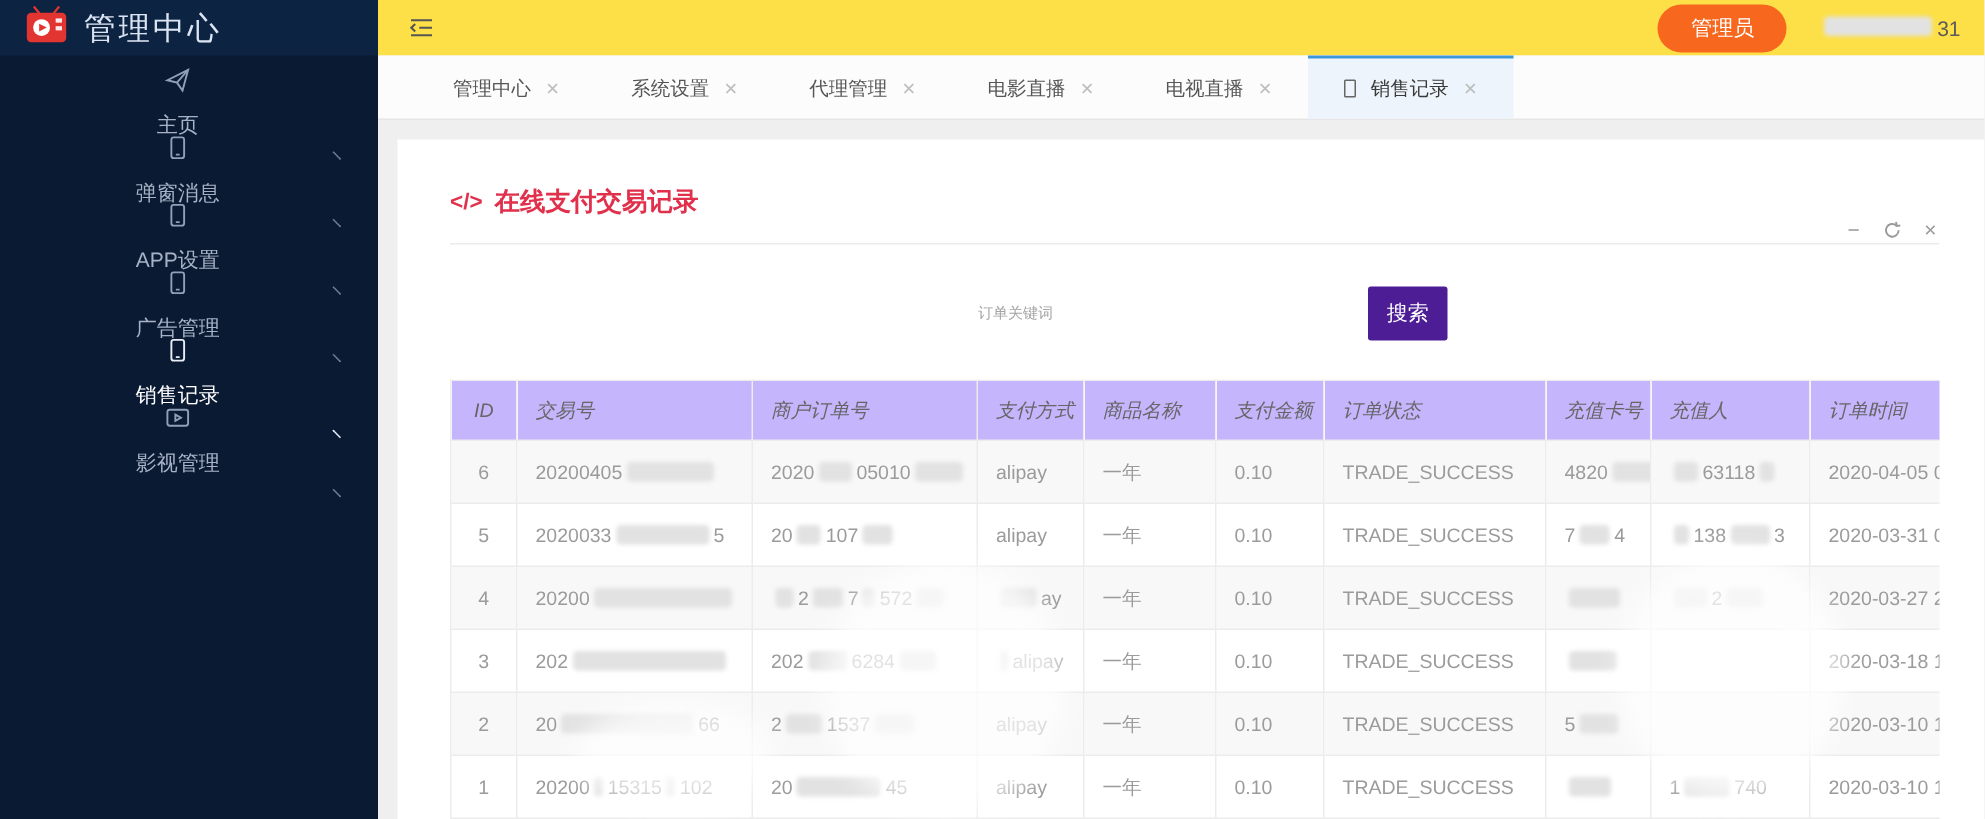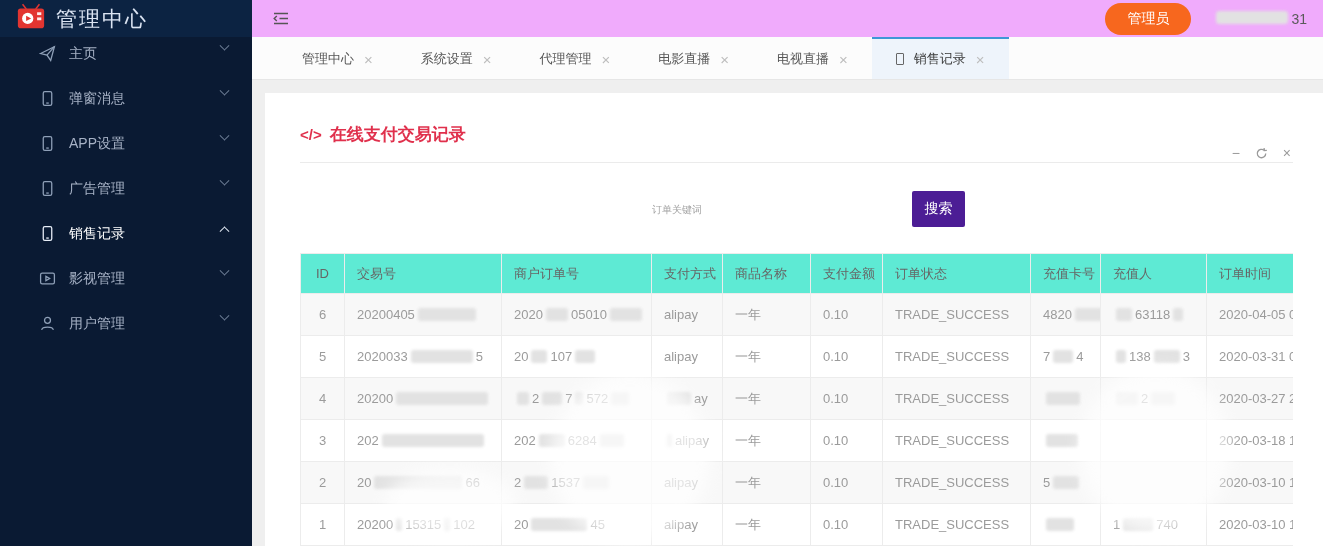"管理员" .topbar { background: #f0abfc -> #fde047 }
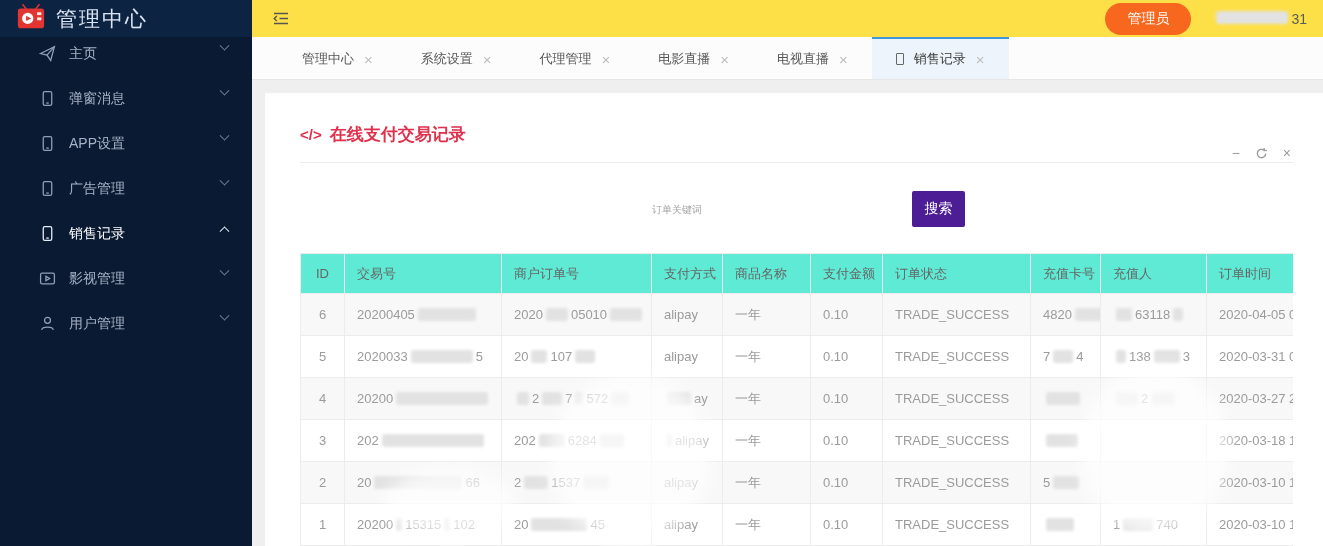"主页" .menu-item { align-items: flex-start -> center; flex-direction: none -> column; padding: 0 24px 0 39px -> 0 24px 0 9px }
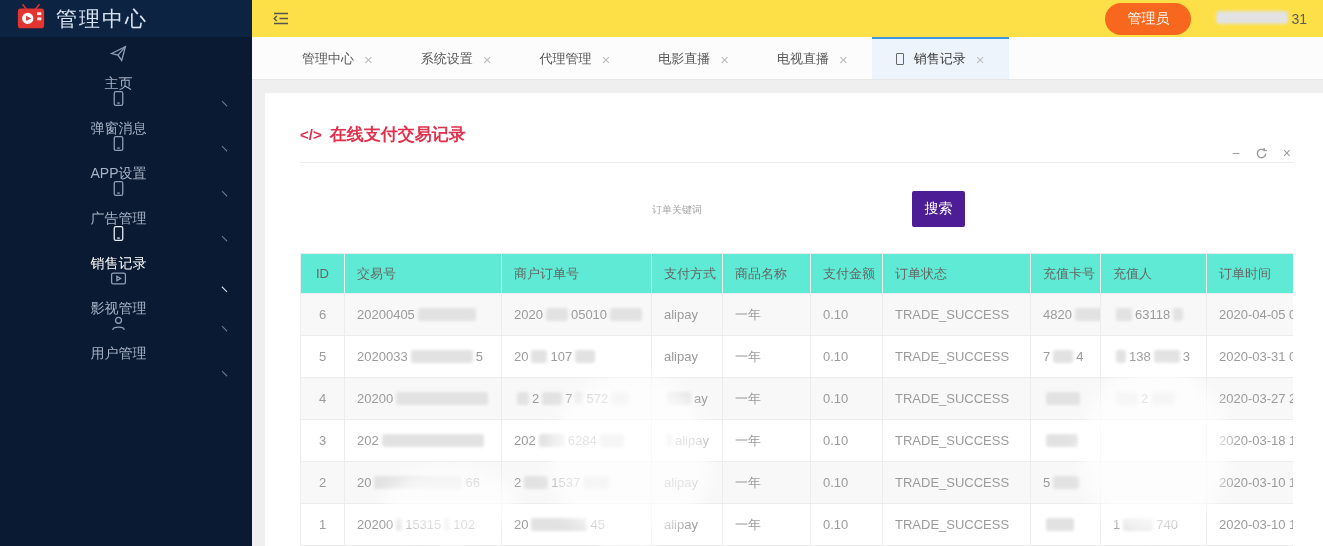"ID" th { background: #5eead4 -> #c4b5fd; font-style: none -> italic }
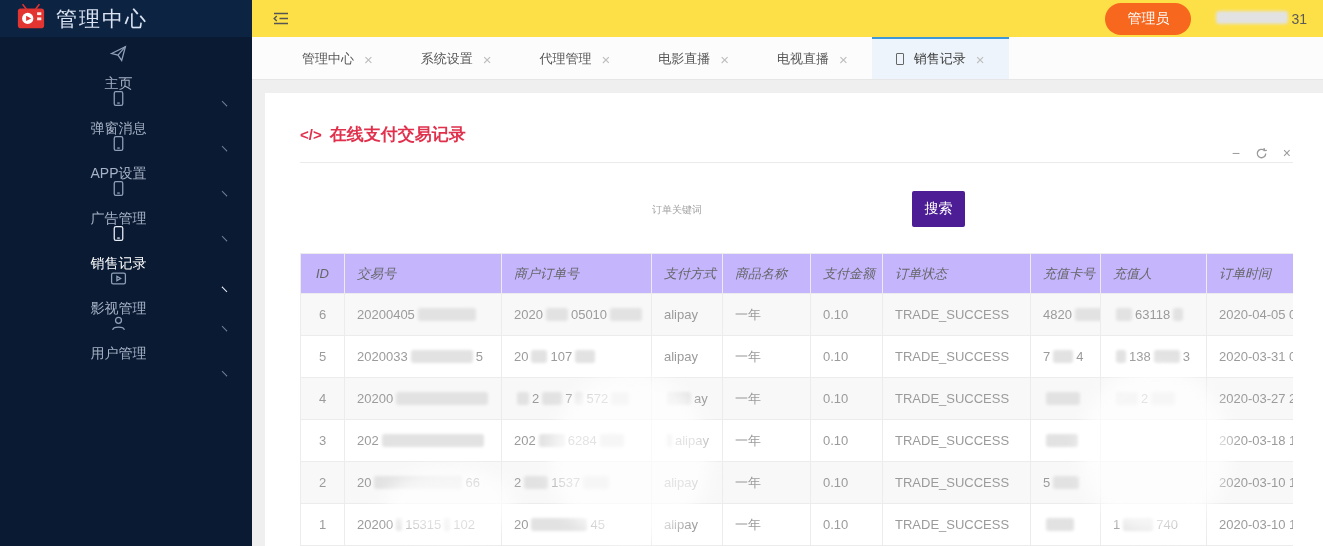"用户管理" div.menu-item { html: <div> <span> <svg> <circle></circle> <path></path> </svg> </span> <span>用户管理</span> <span></span> </div> -> none }
